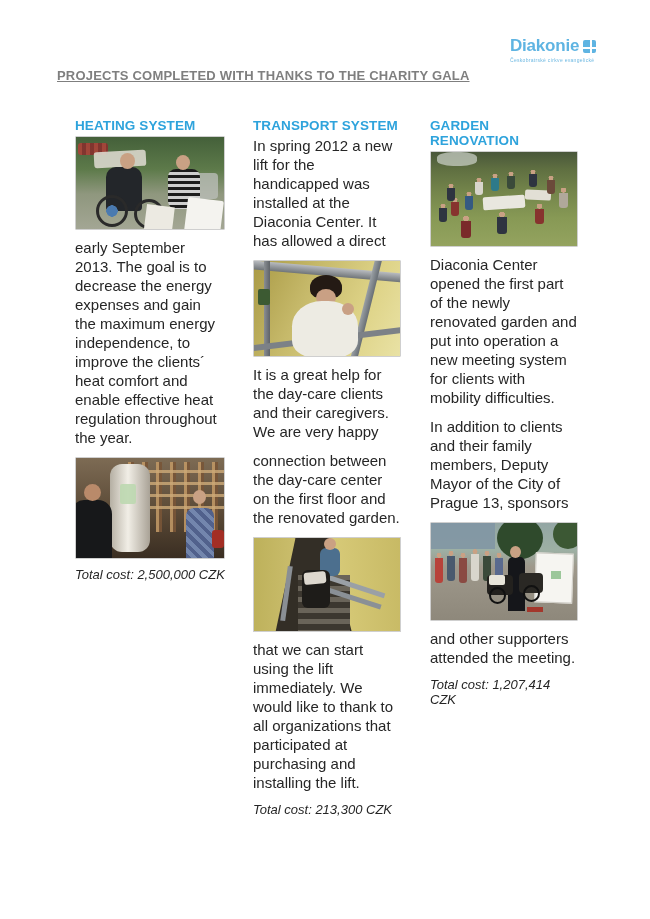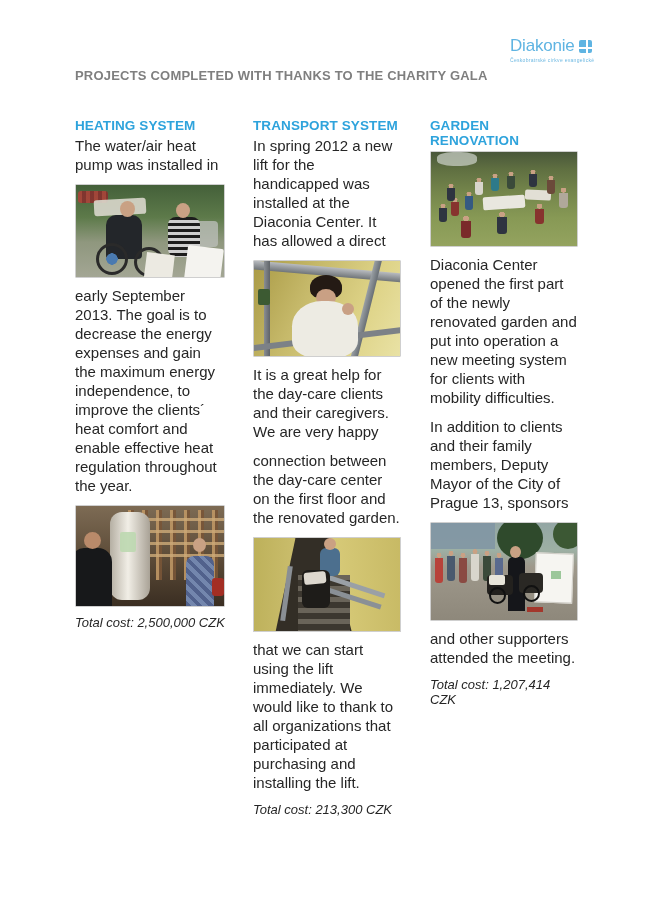"Diakonie" .logo-name { font-weight: normal -> bold }
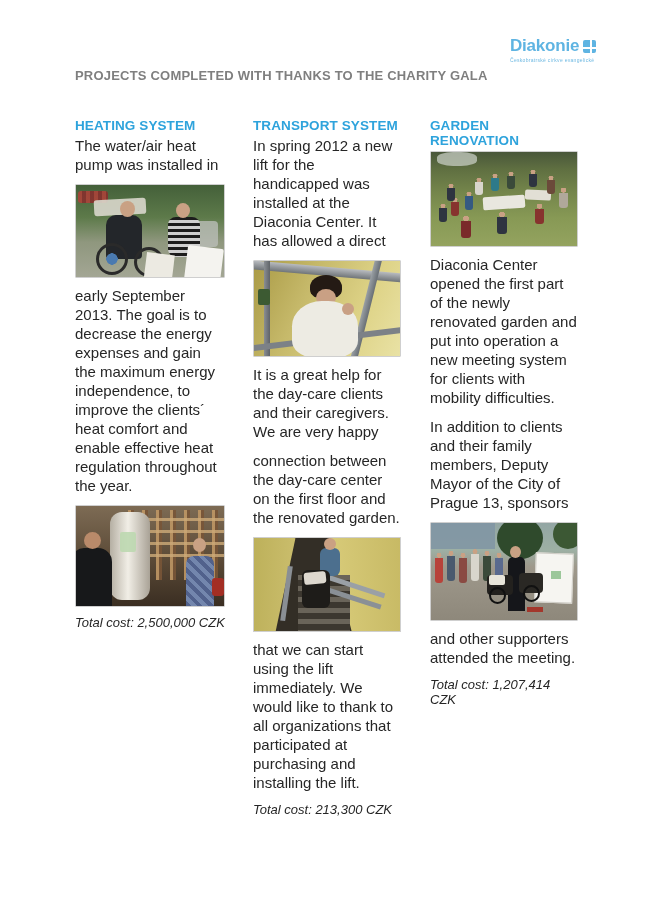"PROJECTS COMPLETED WITH THANKS TO" .doc-title { left: 75px -> 57px; text-decoration: none -> underline }
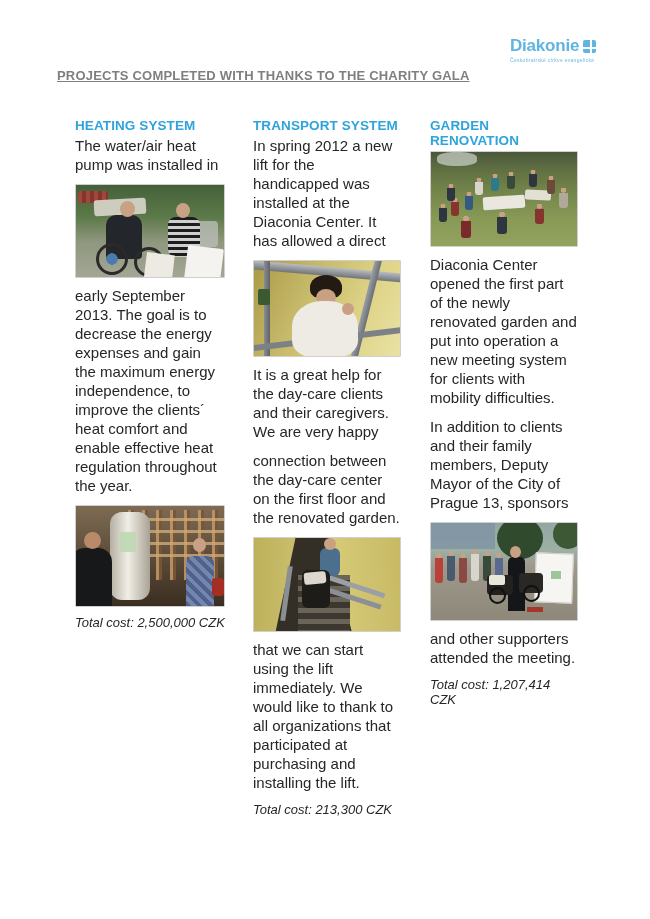"The water/air heat pump was" p.body { html: <p>The water/air heat pump was installed in</p> -> none }
